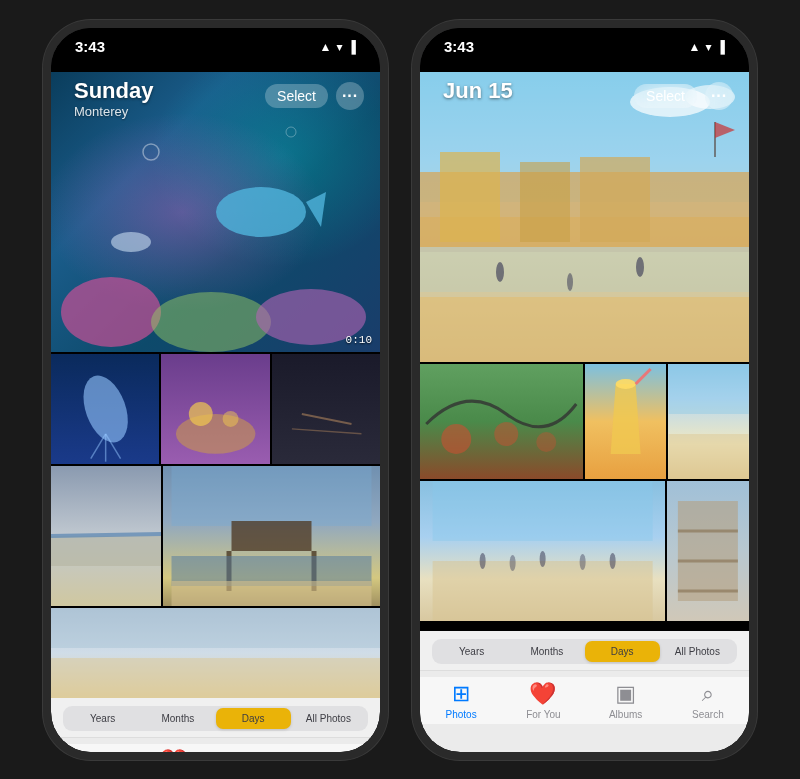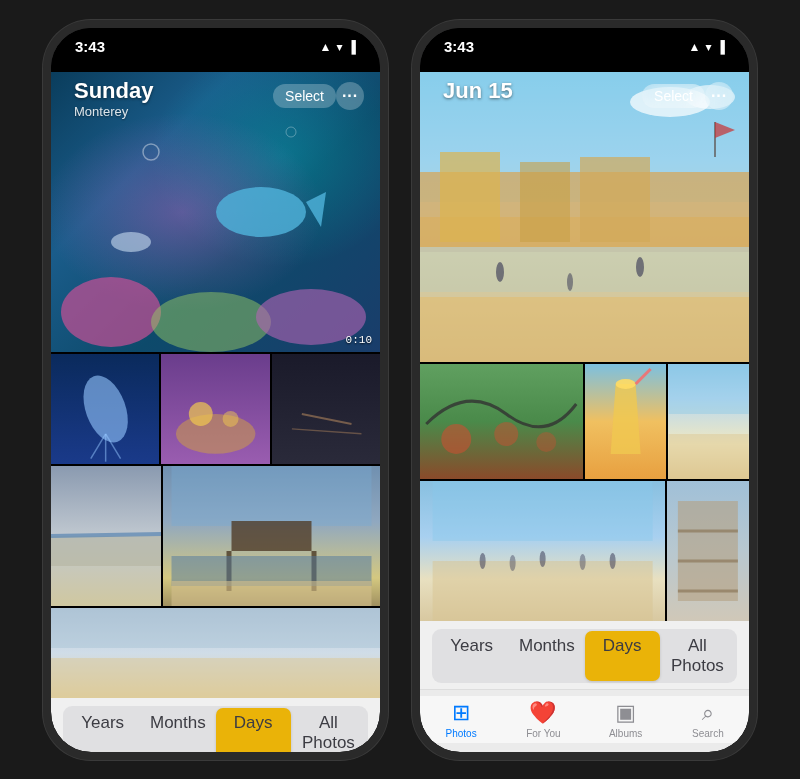"Select" .header-buttons { gap: 0 -> 8px }
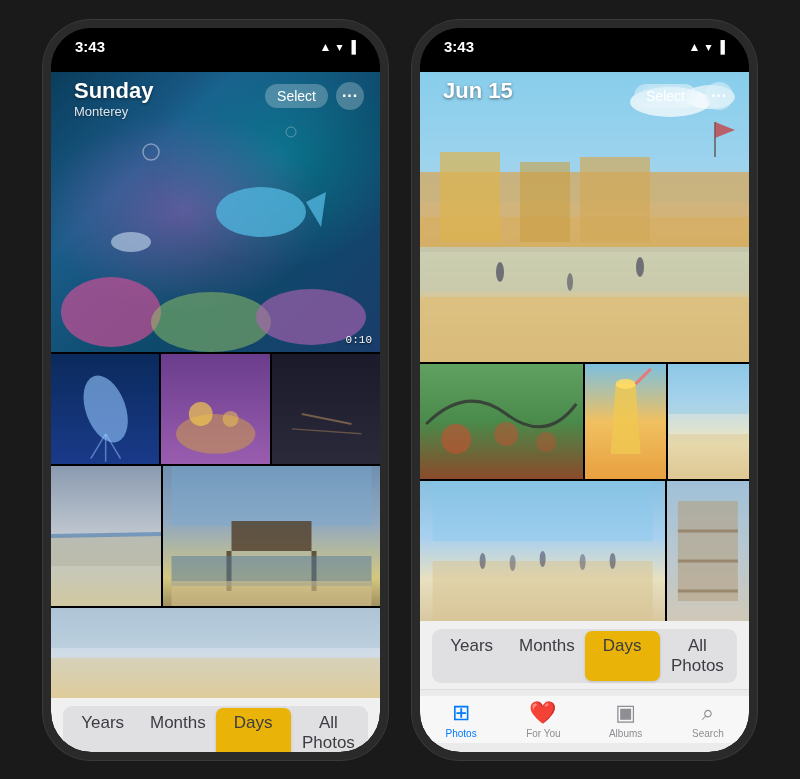"Years" .segment-item { font-size: 17px -> 10px }
